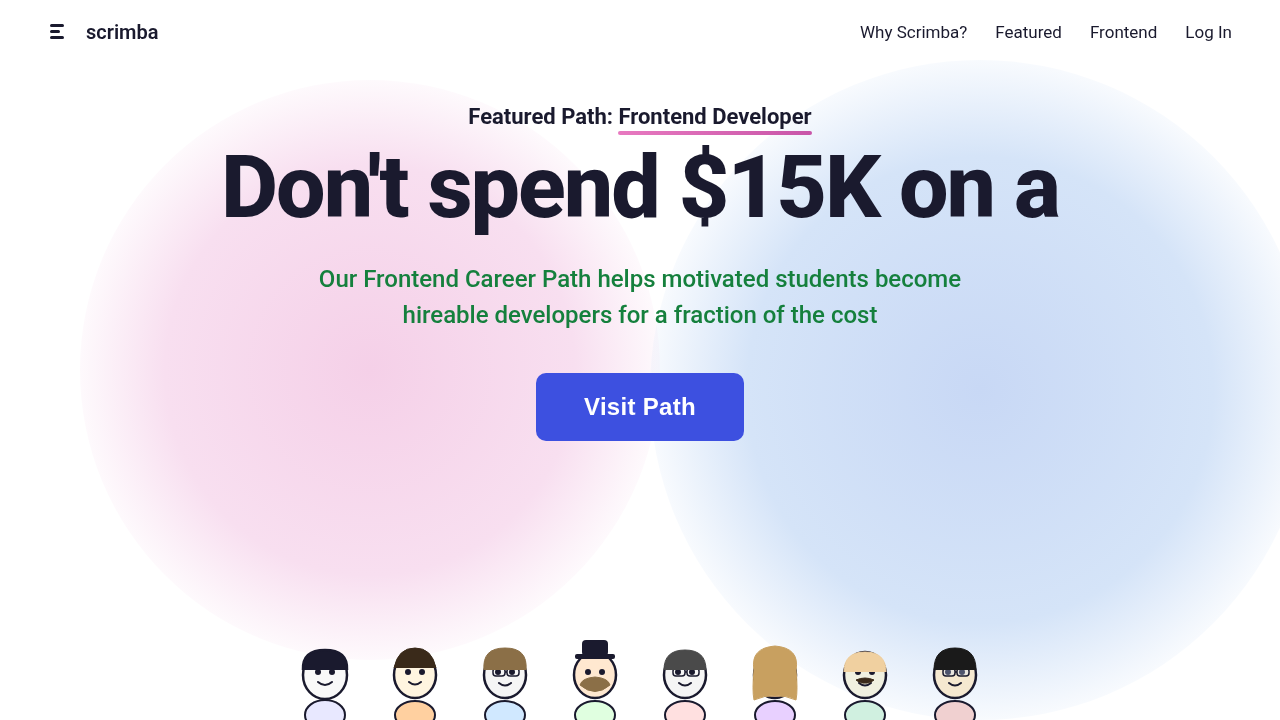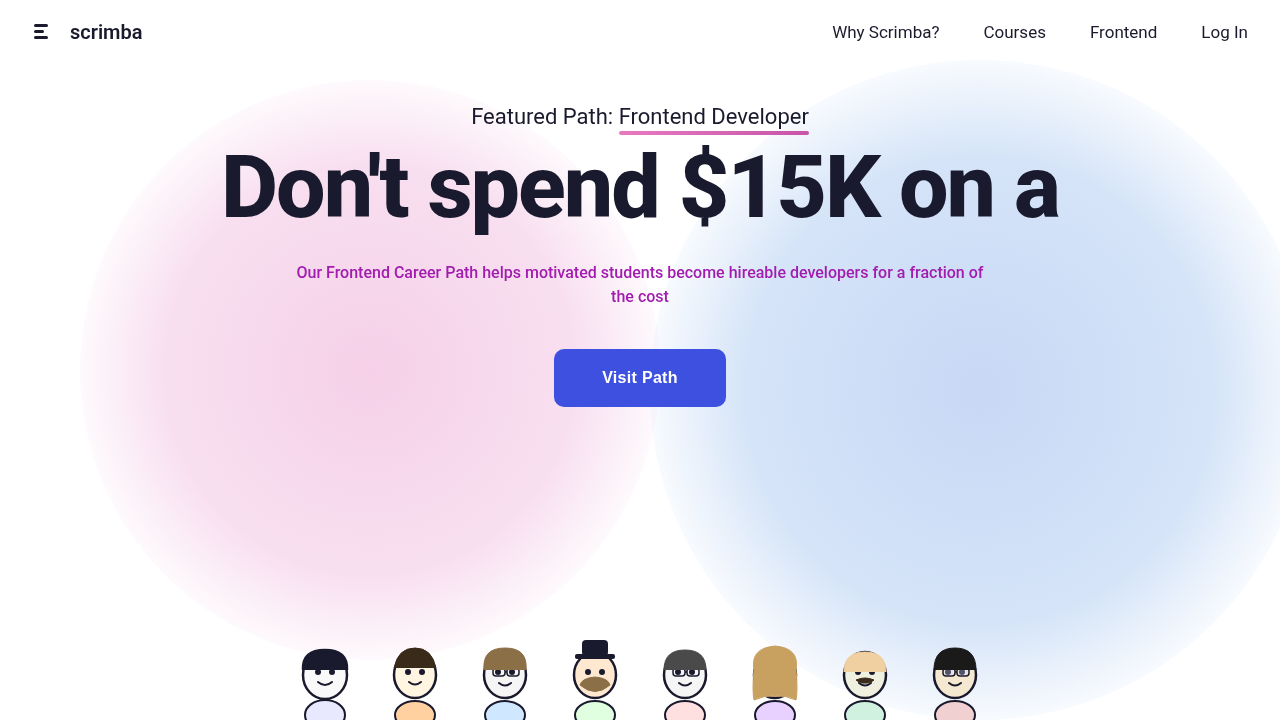"scrimba" nav { padding: 18px 32px -> 18px 48px }
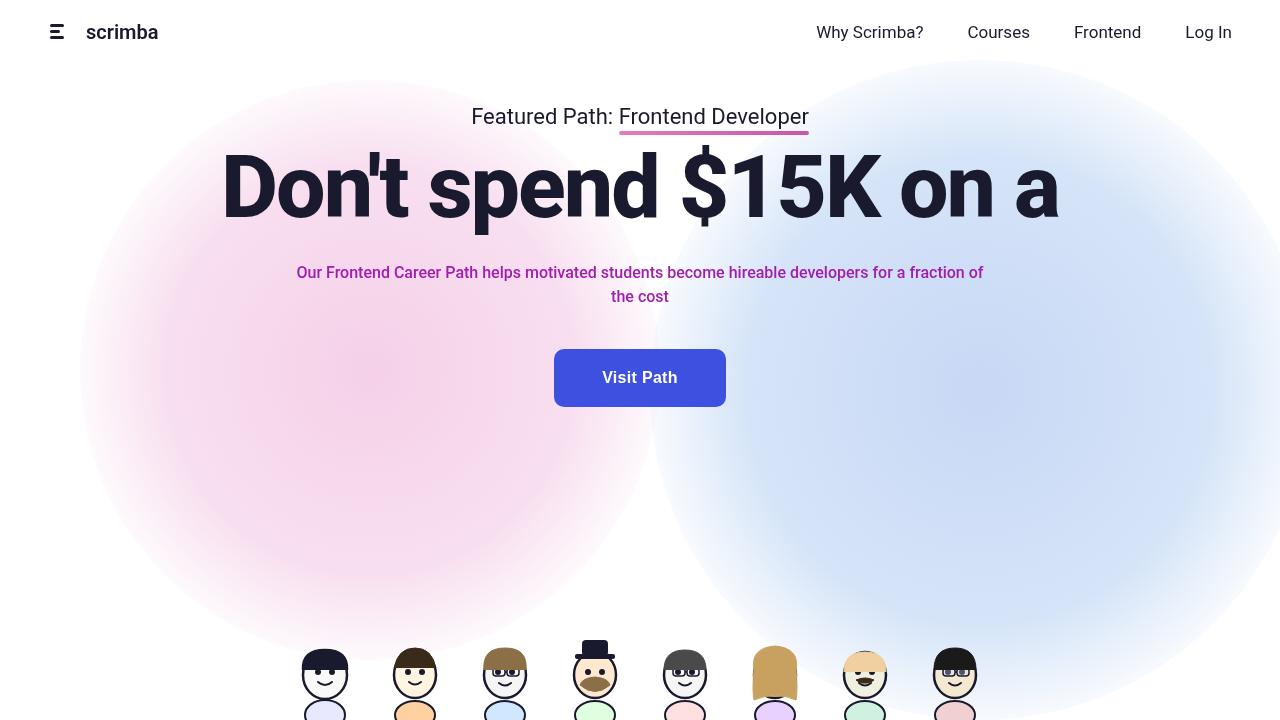"Why Scrimba?" .nav-links { gap: 44px -> 28px }
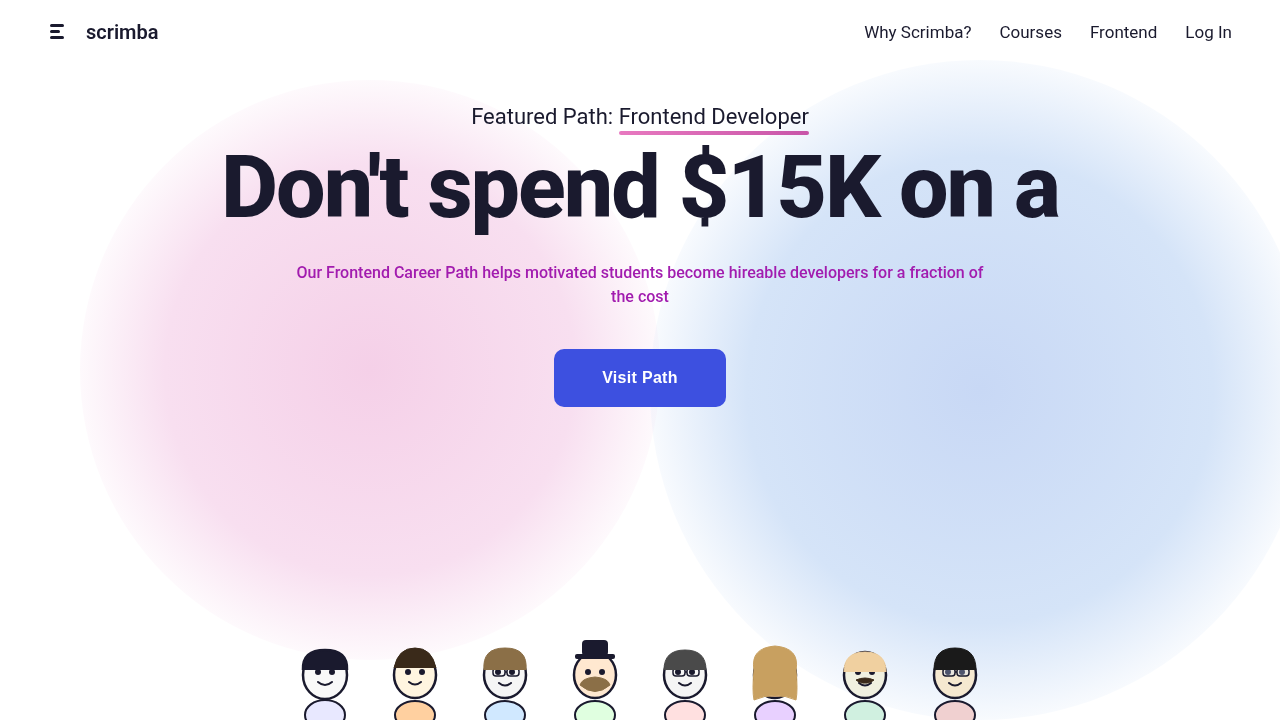"Courses" a.nav-link { text: Courses -> Featured }
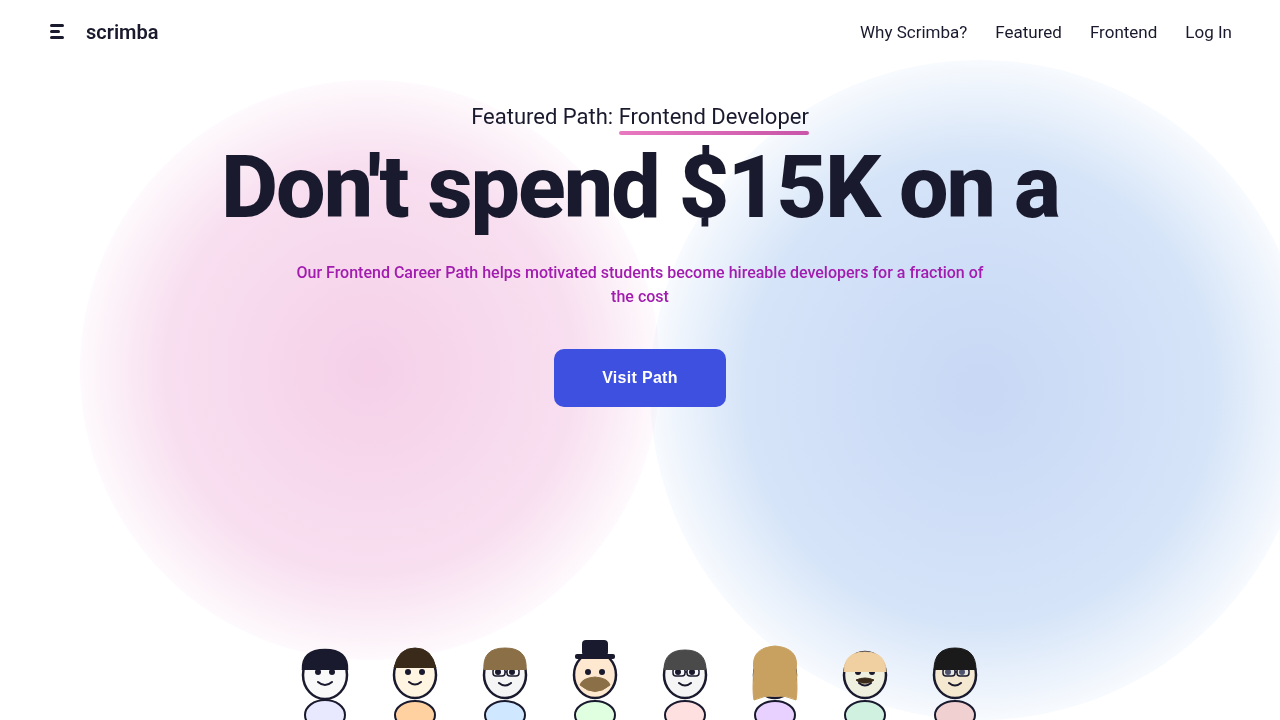"Featured Path: Frontend Developer" .featured-label { font-weight: 400 -> 700 }
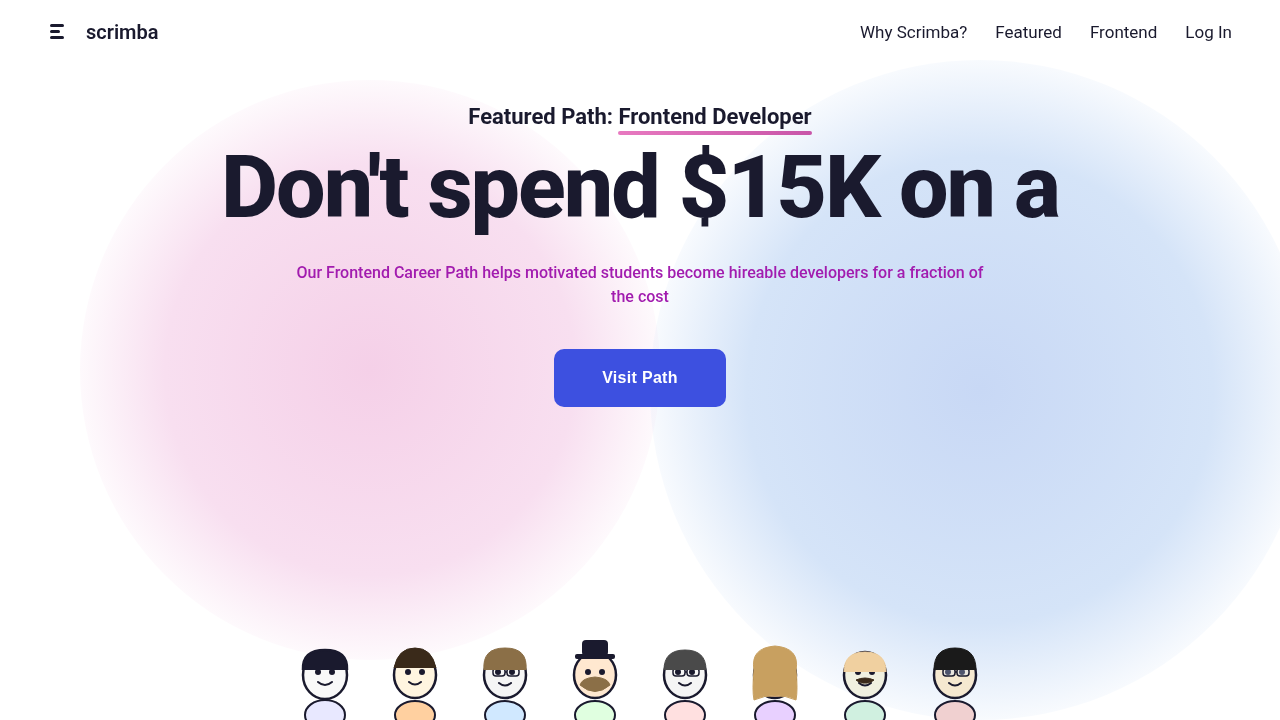"Don't spend $15K on a" .hero-title { margin-bottom: none -> 28px }
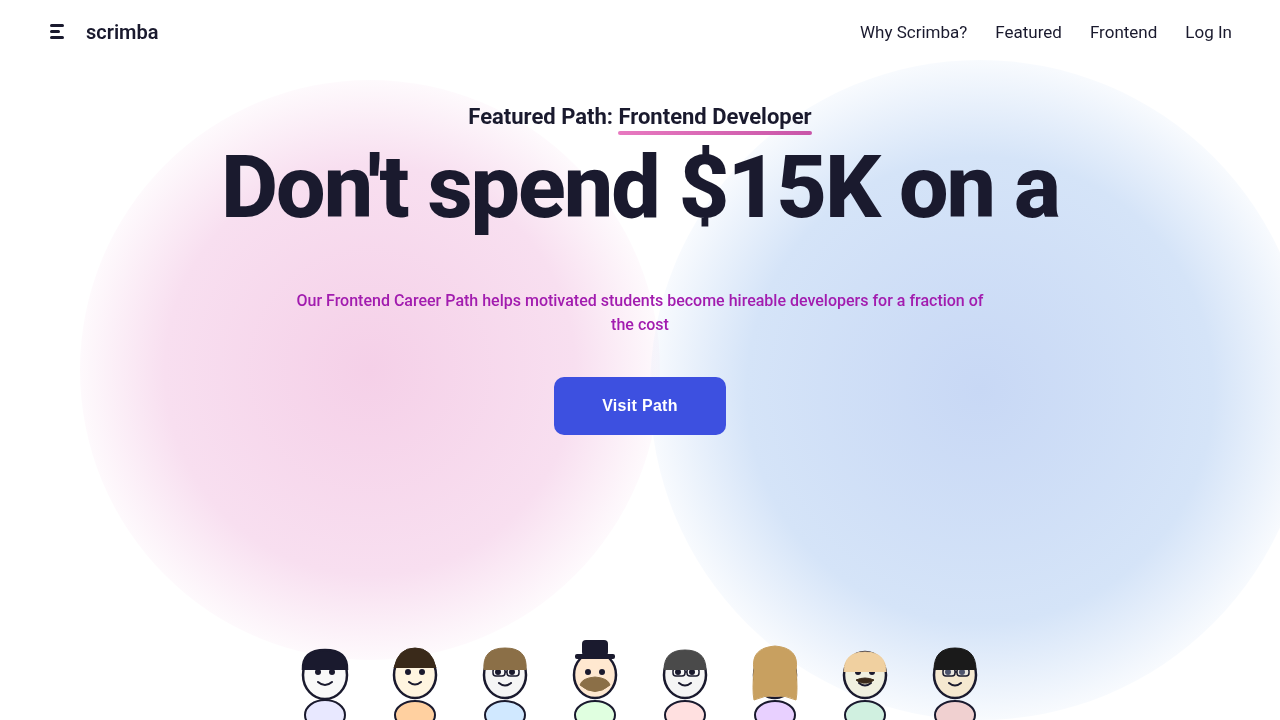"Our Frontend Career Path helps" .hero-subtitle { color: #a21caf -> #15803d; font-size: 16px -> 24px; margin-top: 28px -> none }
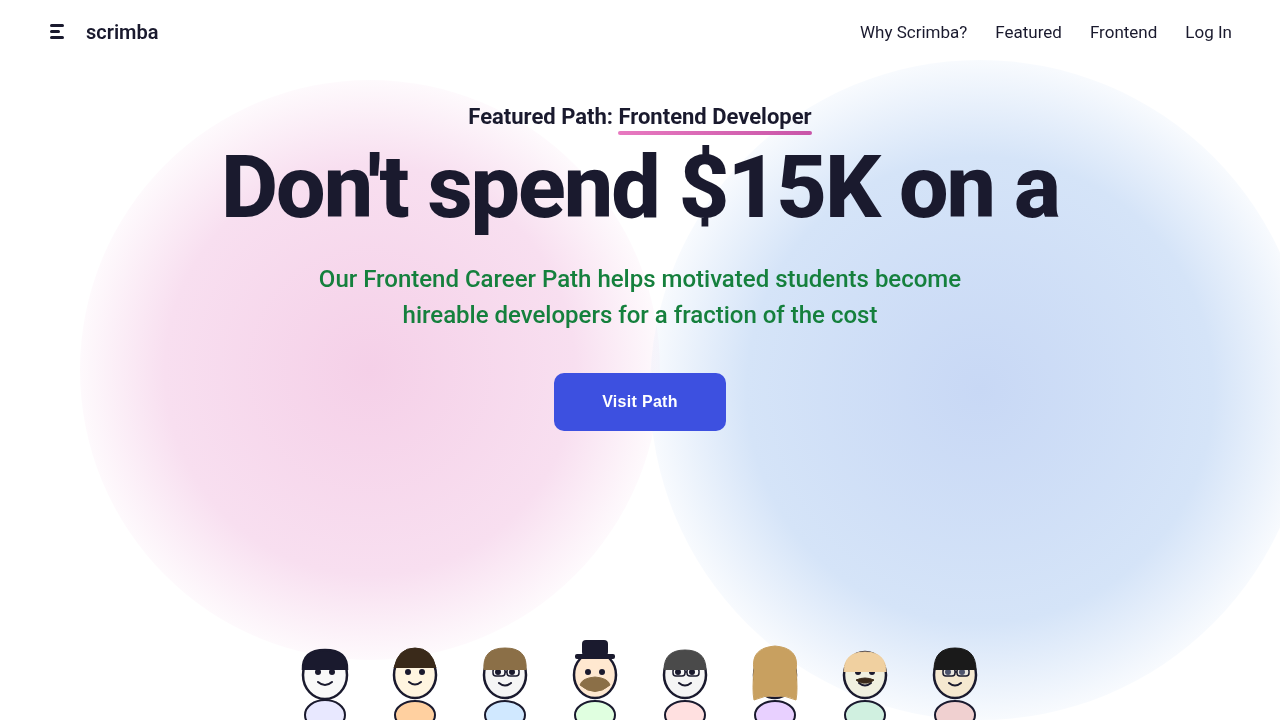"Visit Path" .visit-path-btn { font-size: 16px -> 24px }
